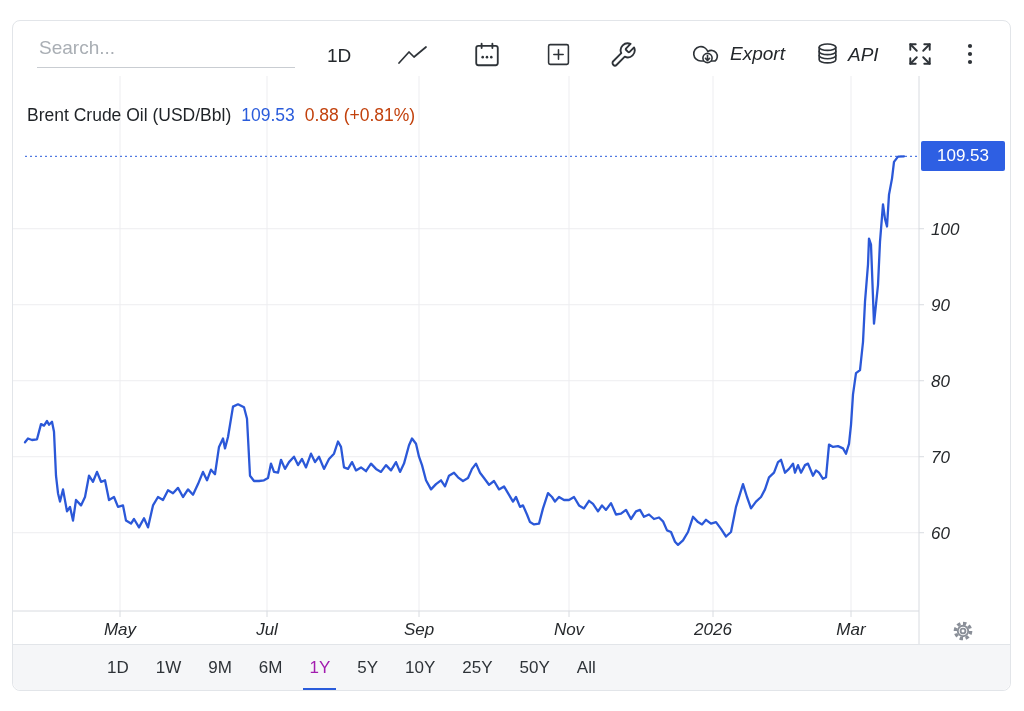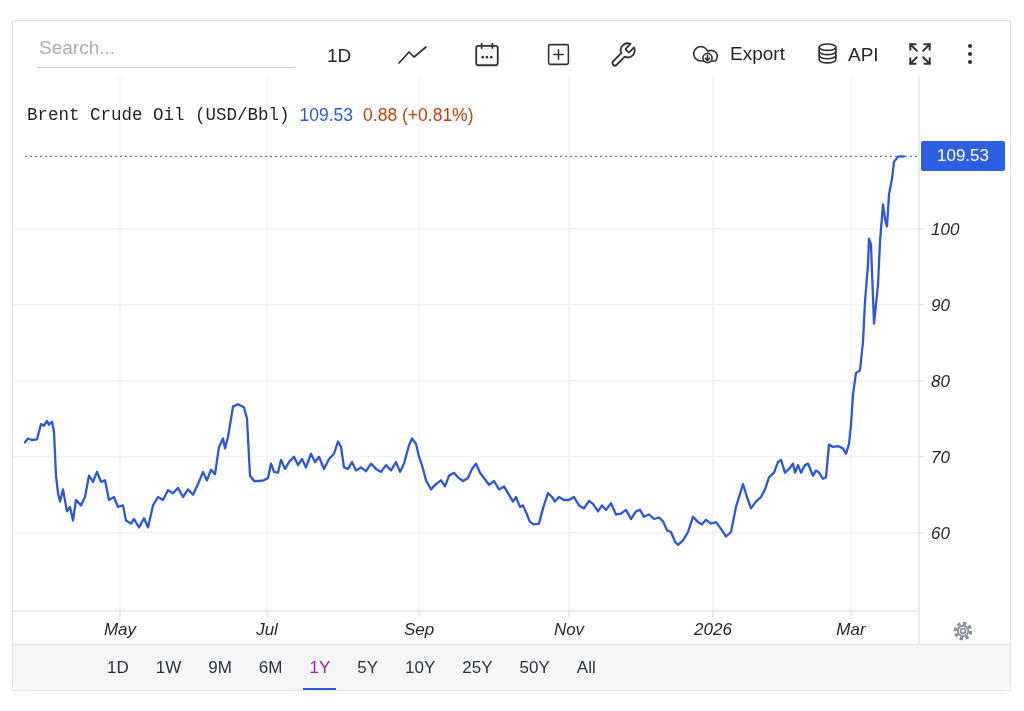"Search..." .card { border-radius: 0 -> 8px }
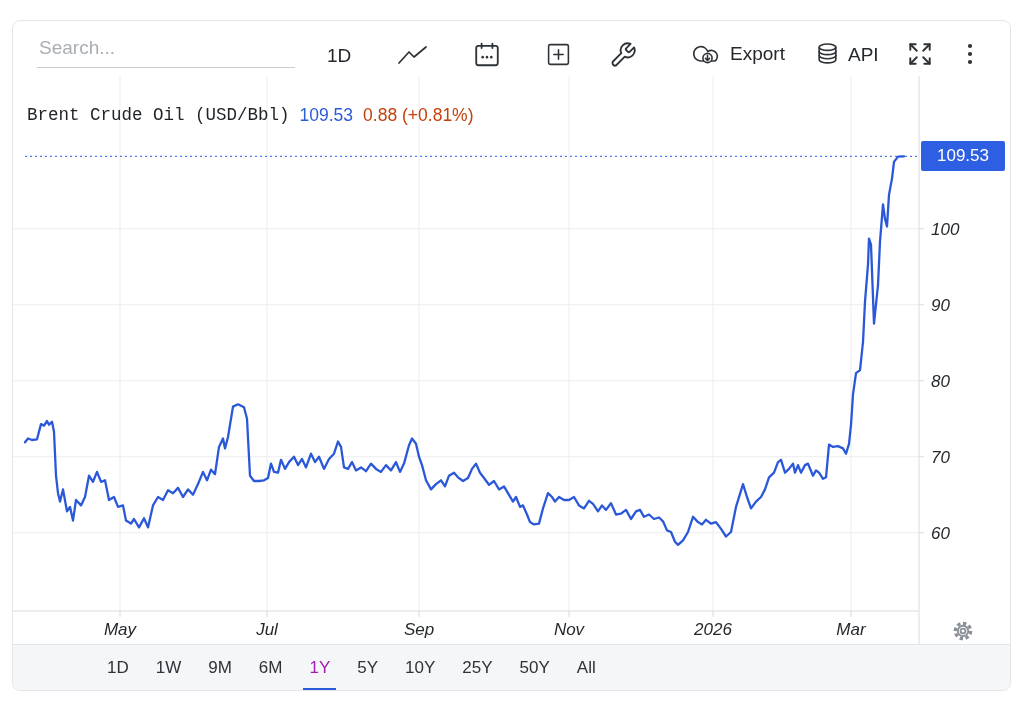"Export" .txtbtn { font-style: none -> italic }
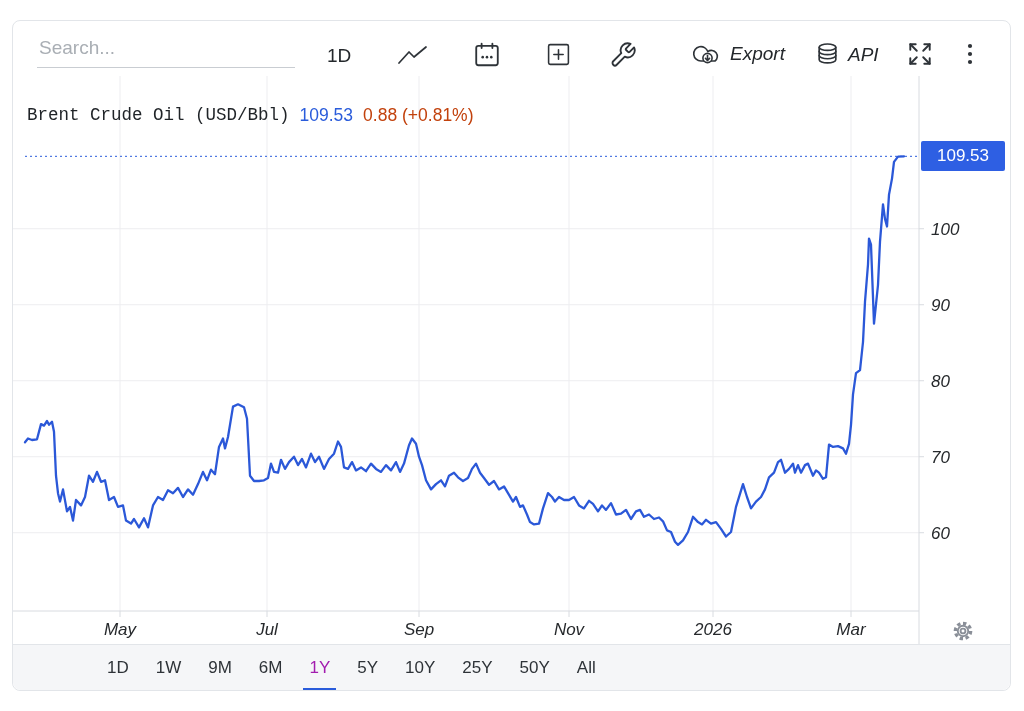"Brent Crude Oil (USD/Bbl)" .h-name { font-family: Liberation Mono, monospace -> none }
